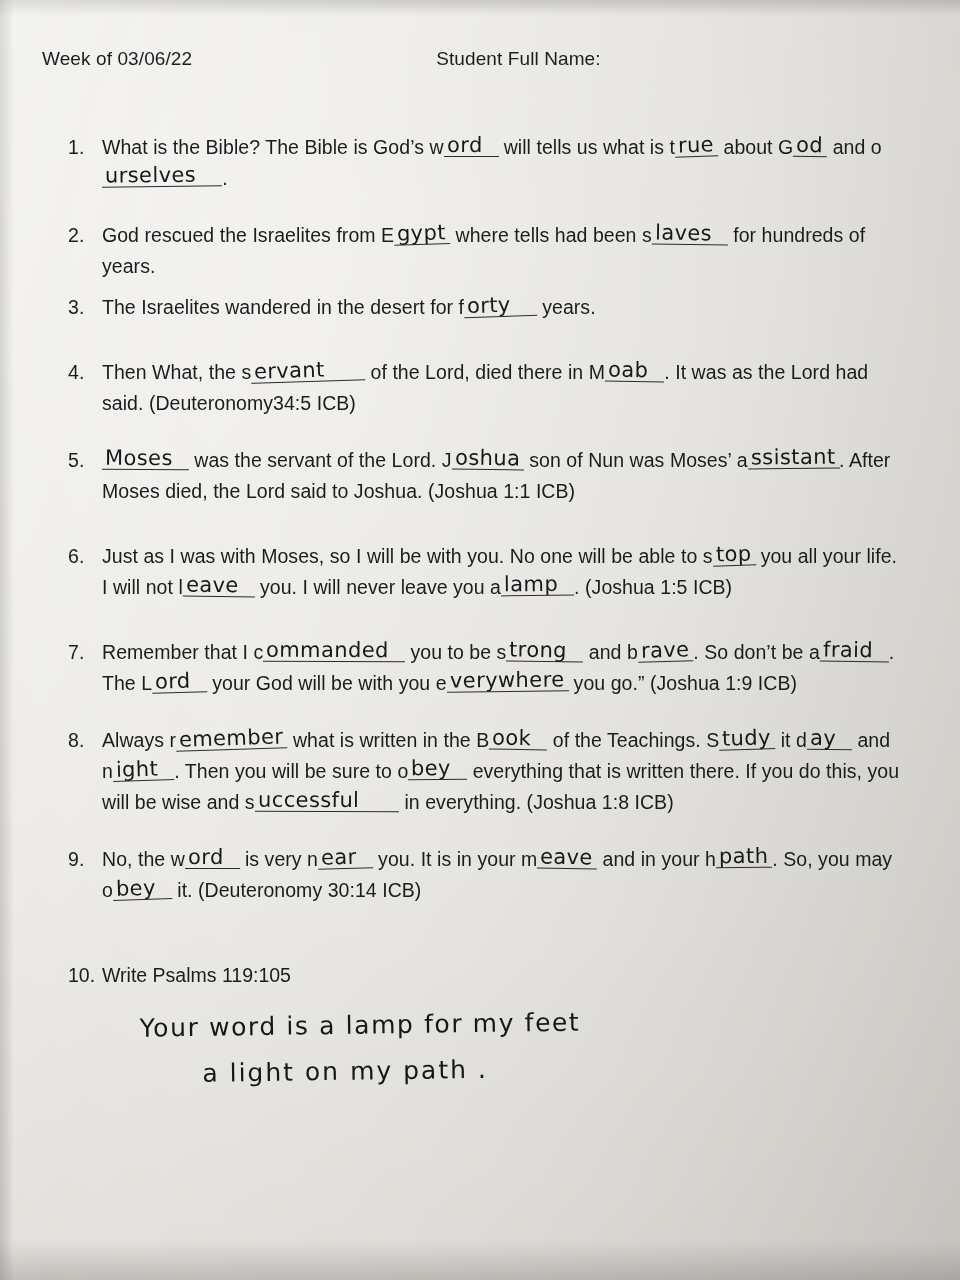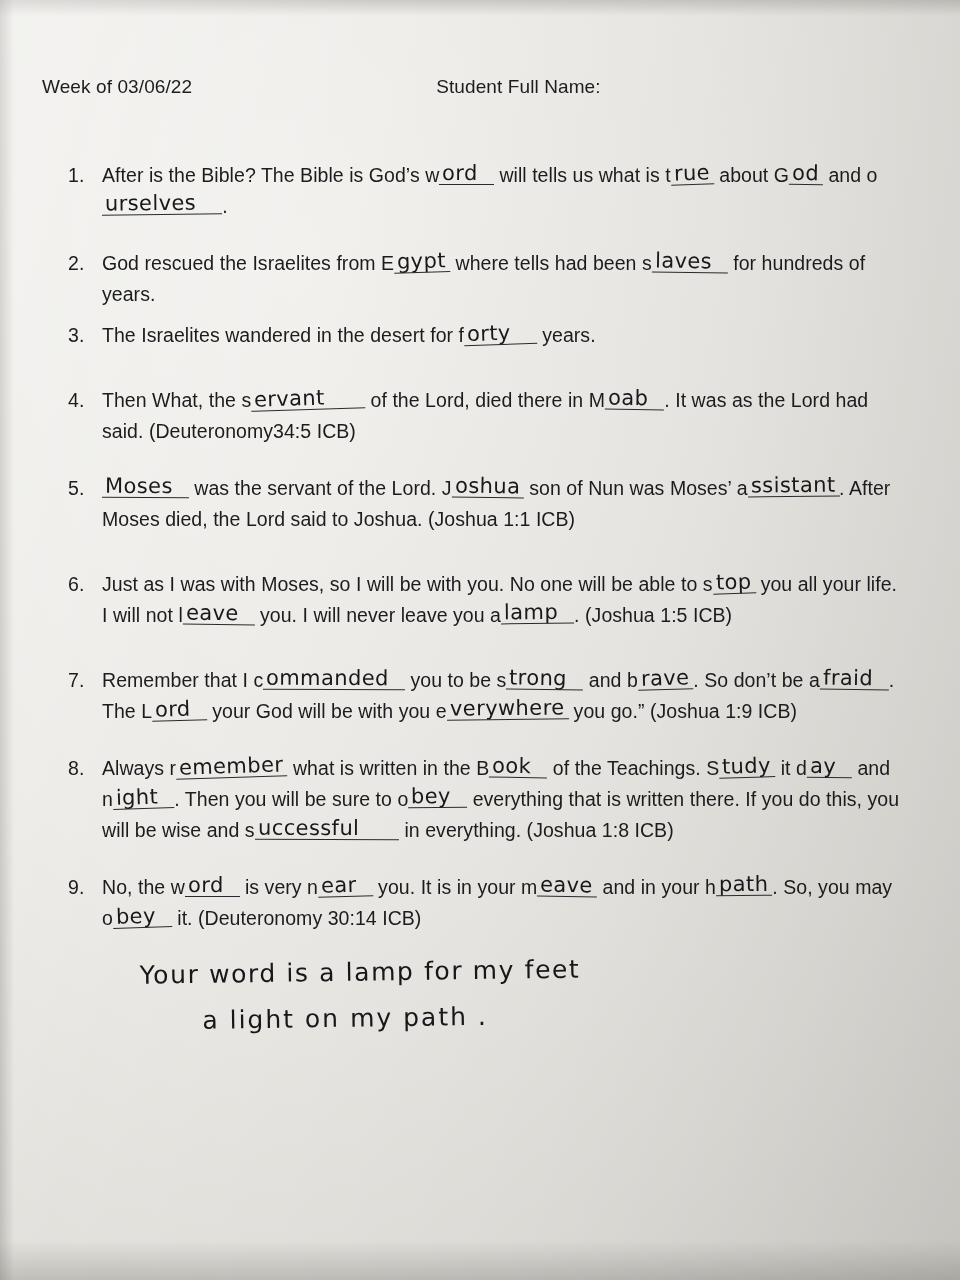"Student Full Name:" .header .student { margin-top: 28px -> none }
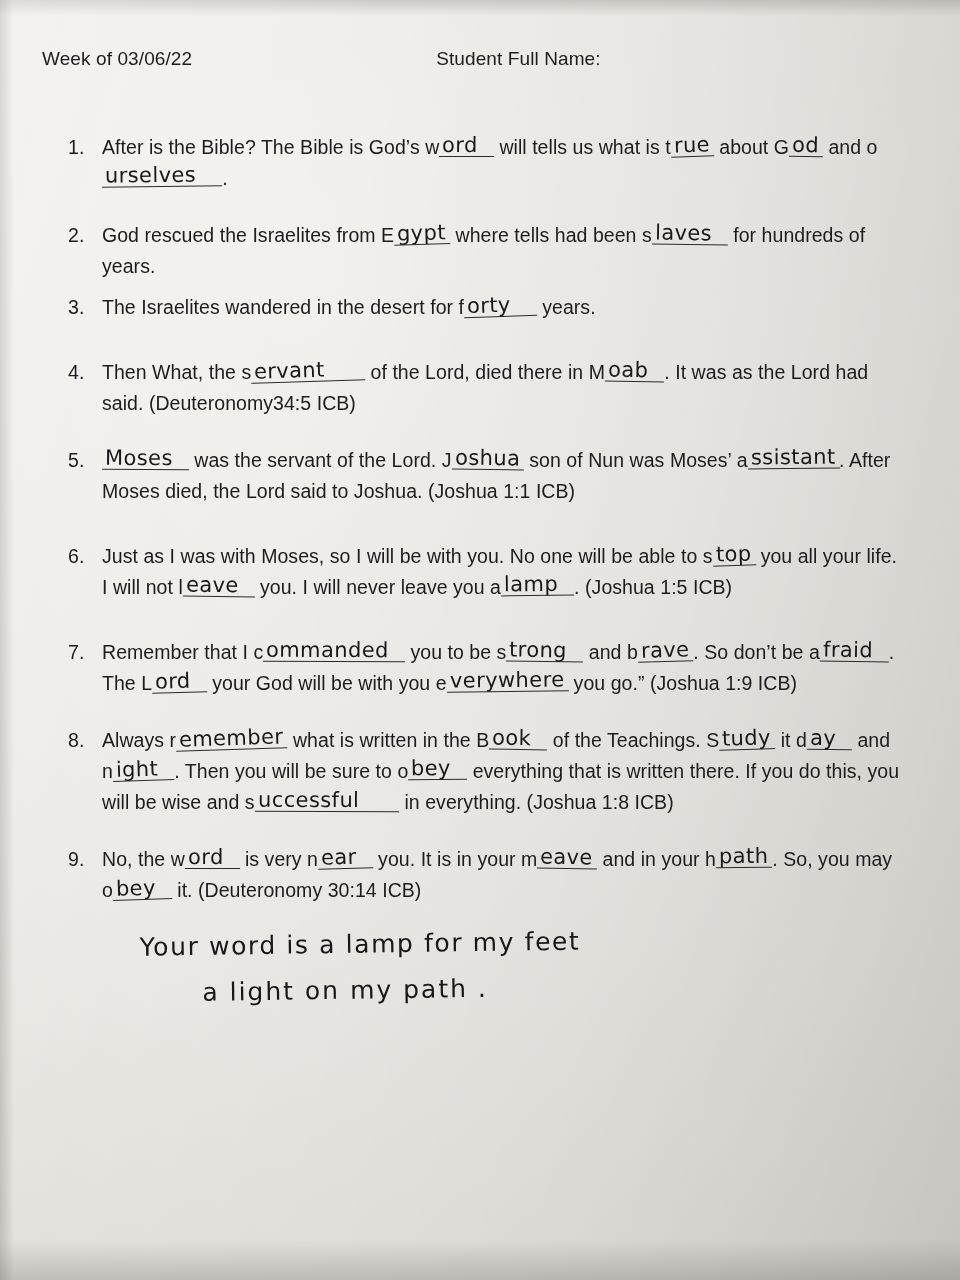"After is the Bible? The" span { text: After -> What }
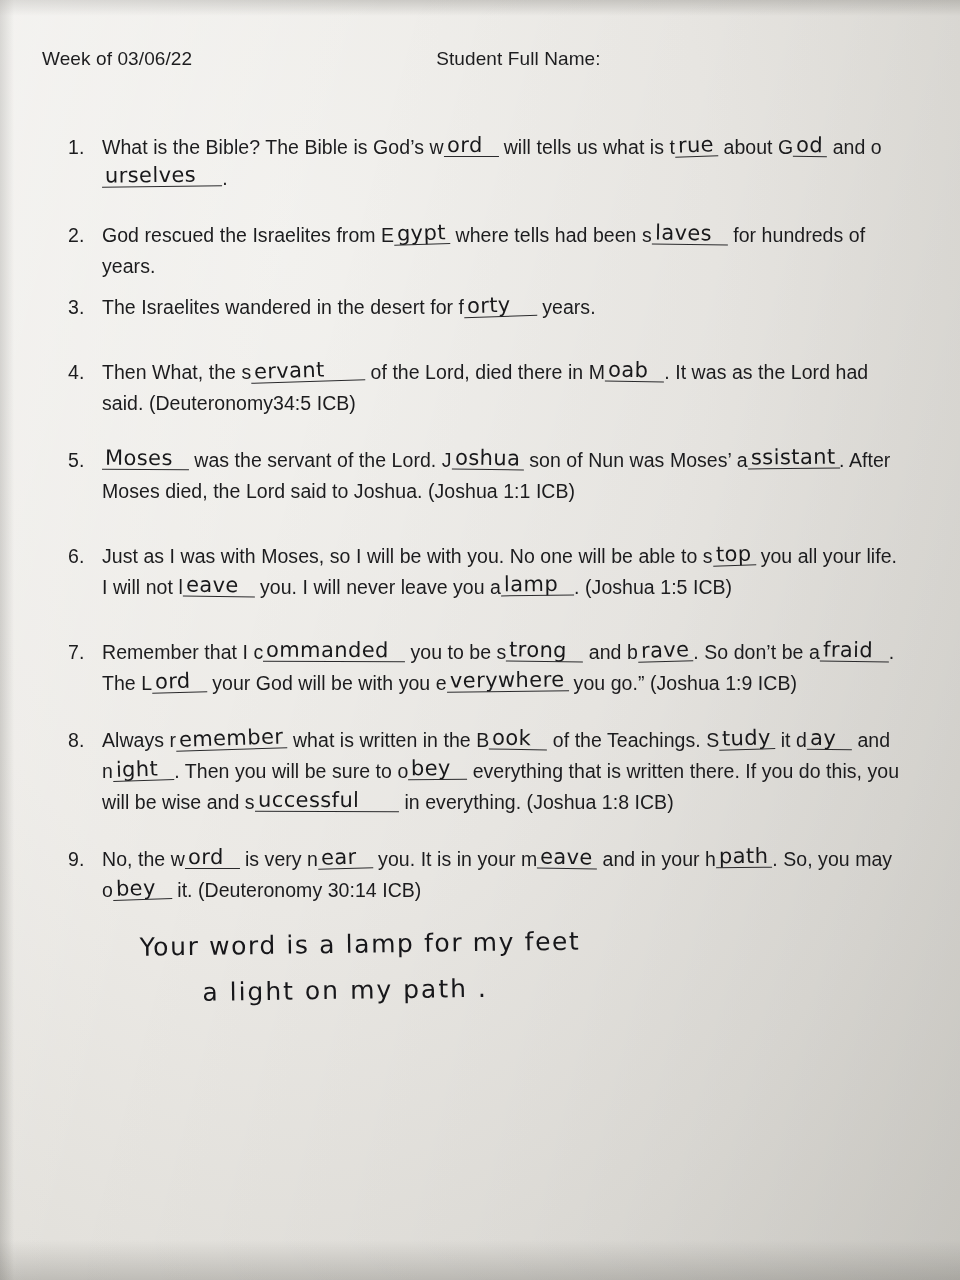"10." div.q10row { html: none -> <div> <span>10.</span> <span>Write Psalms 119:105</span> </div> }
